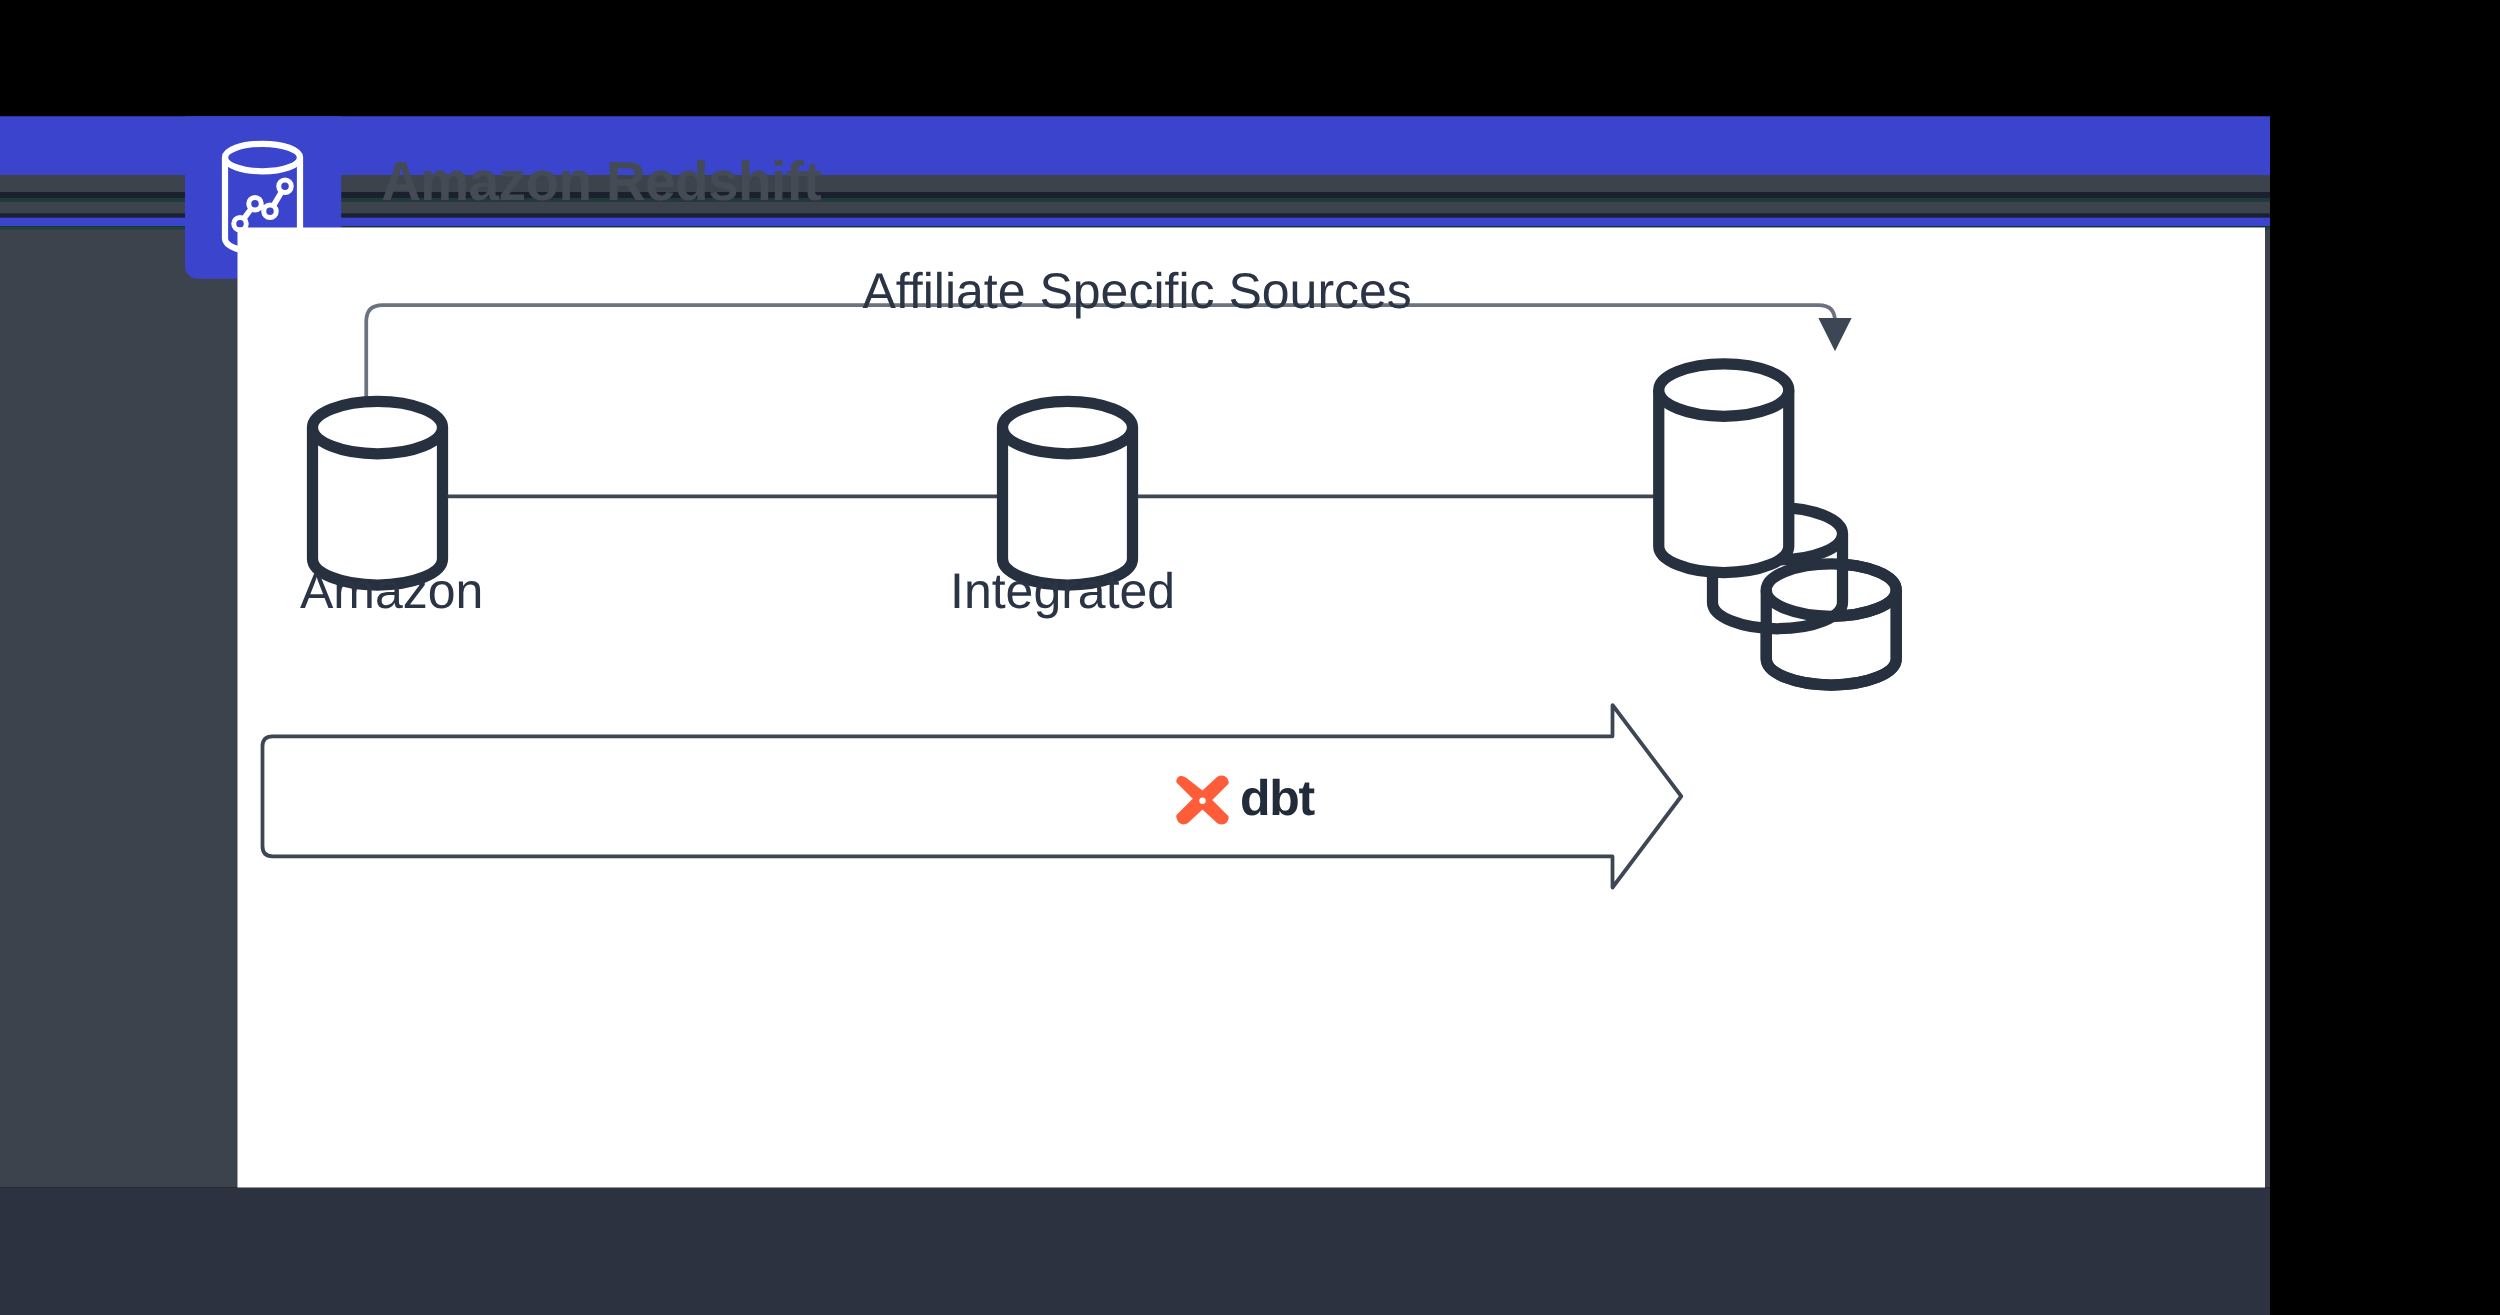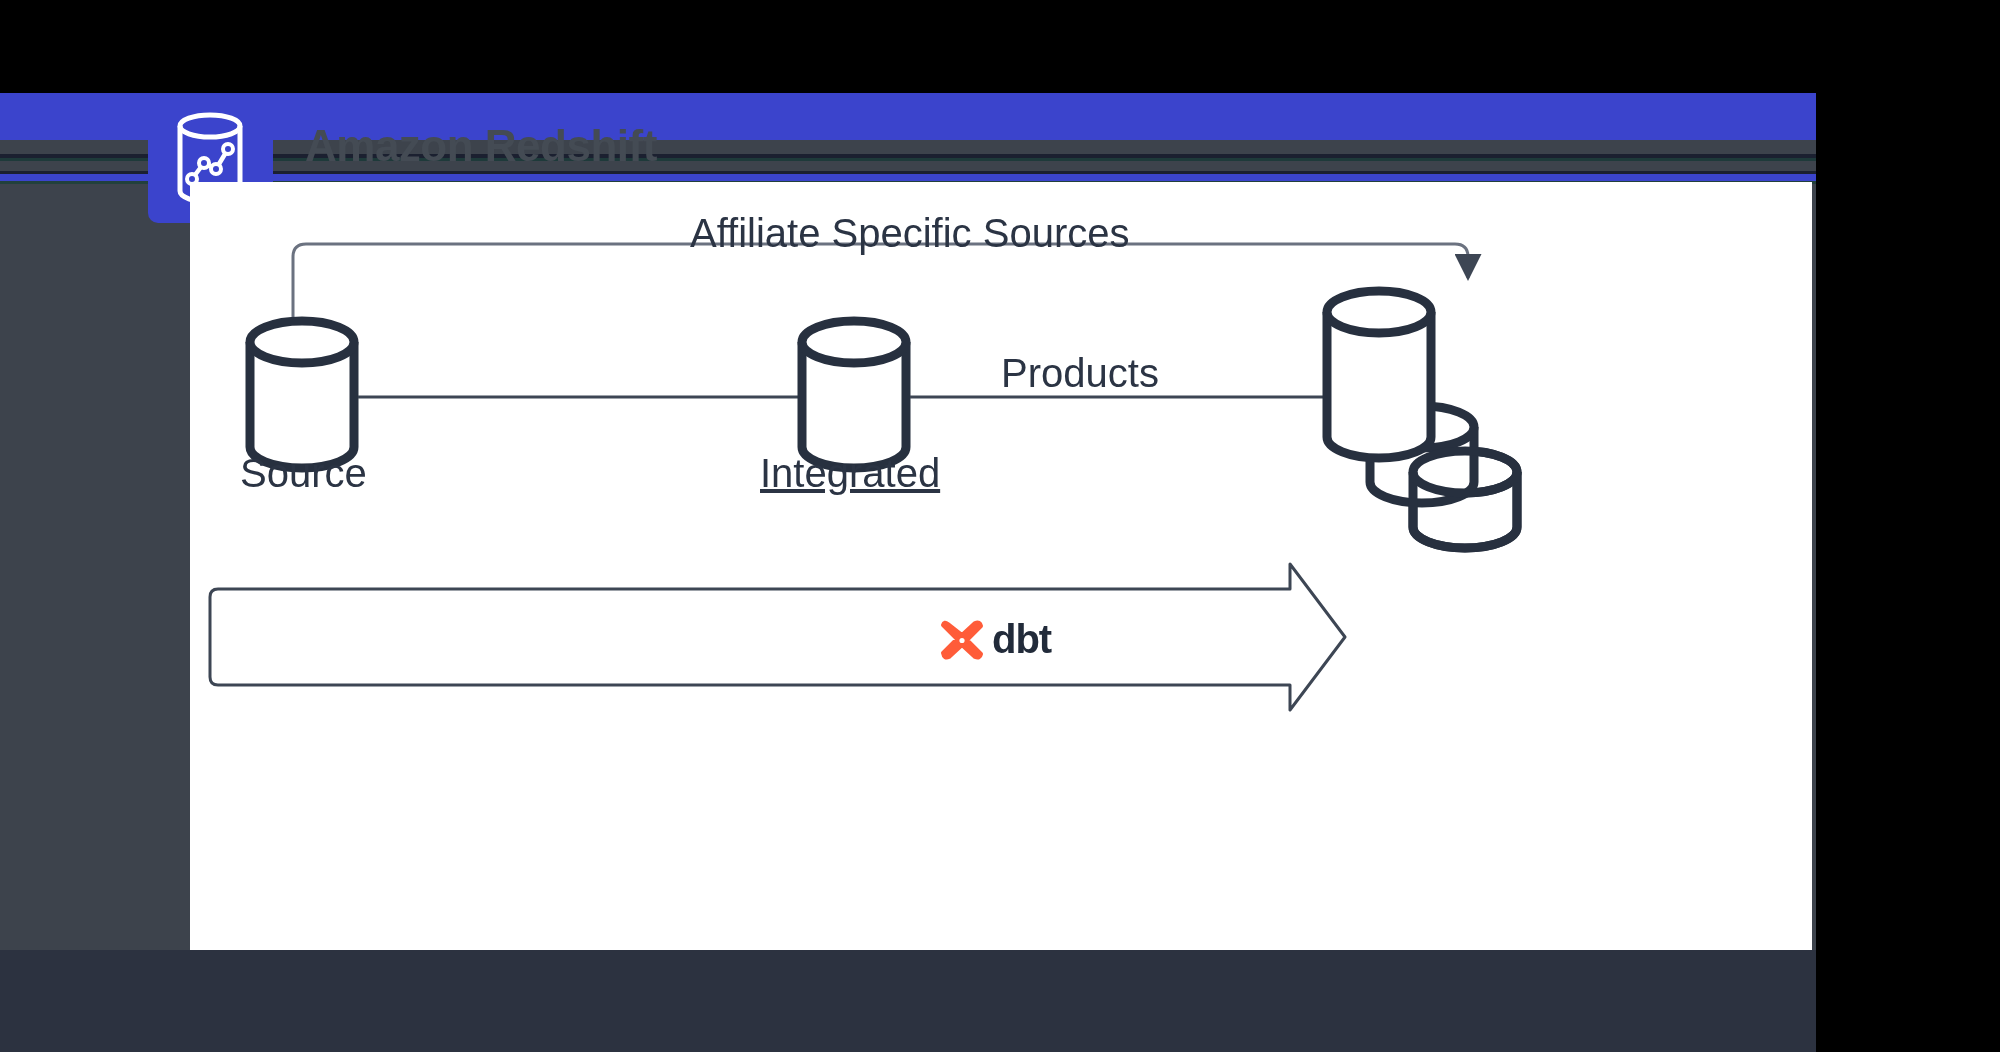"Products" div { html: <div>Products</div> -> none }
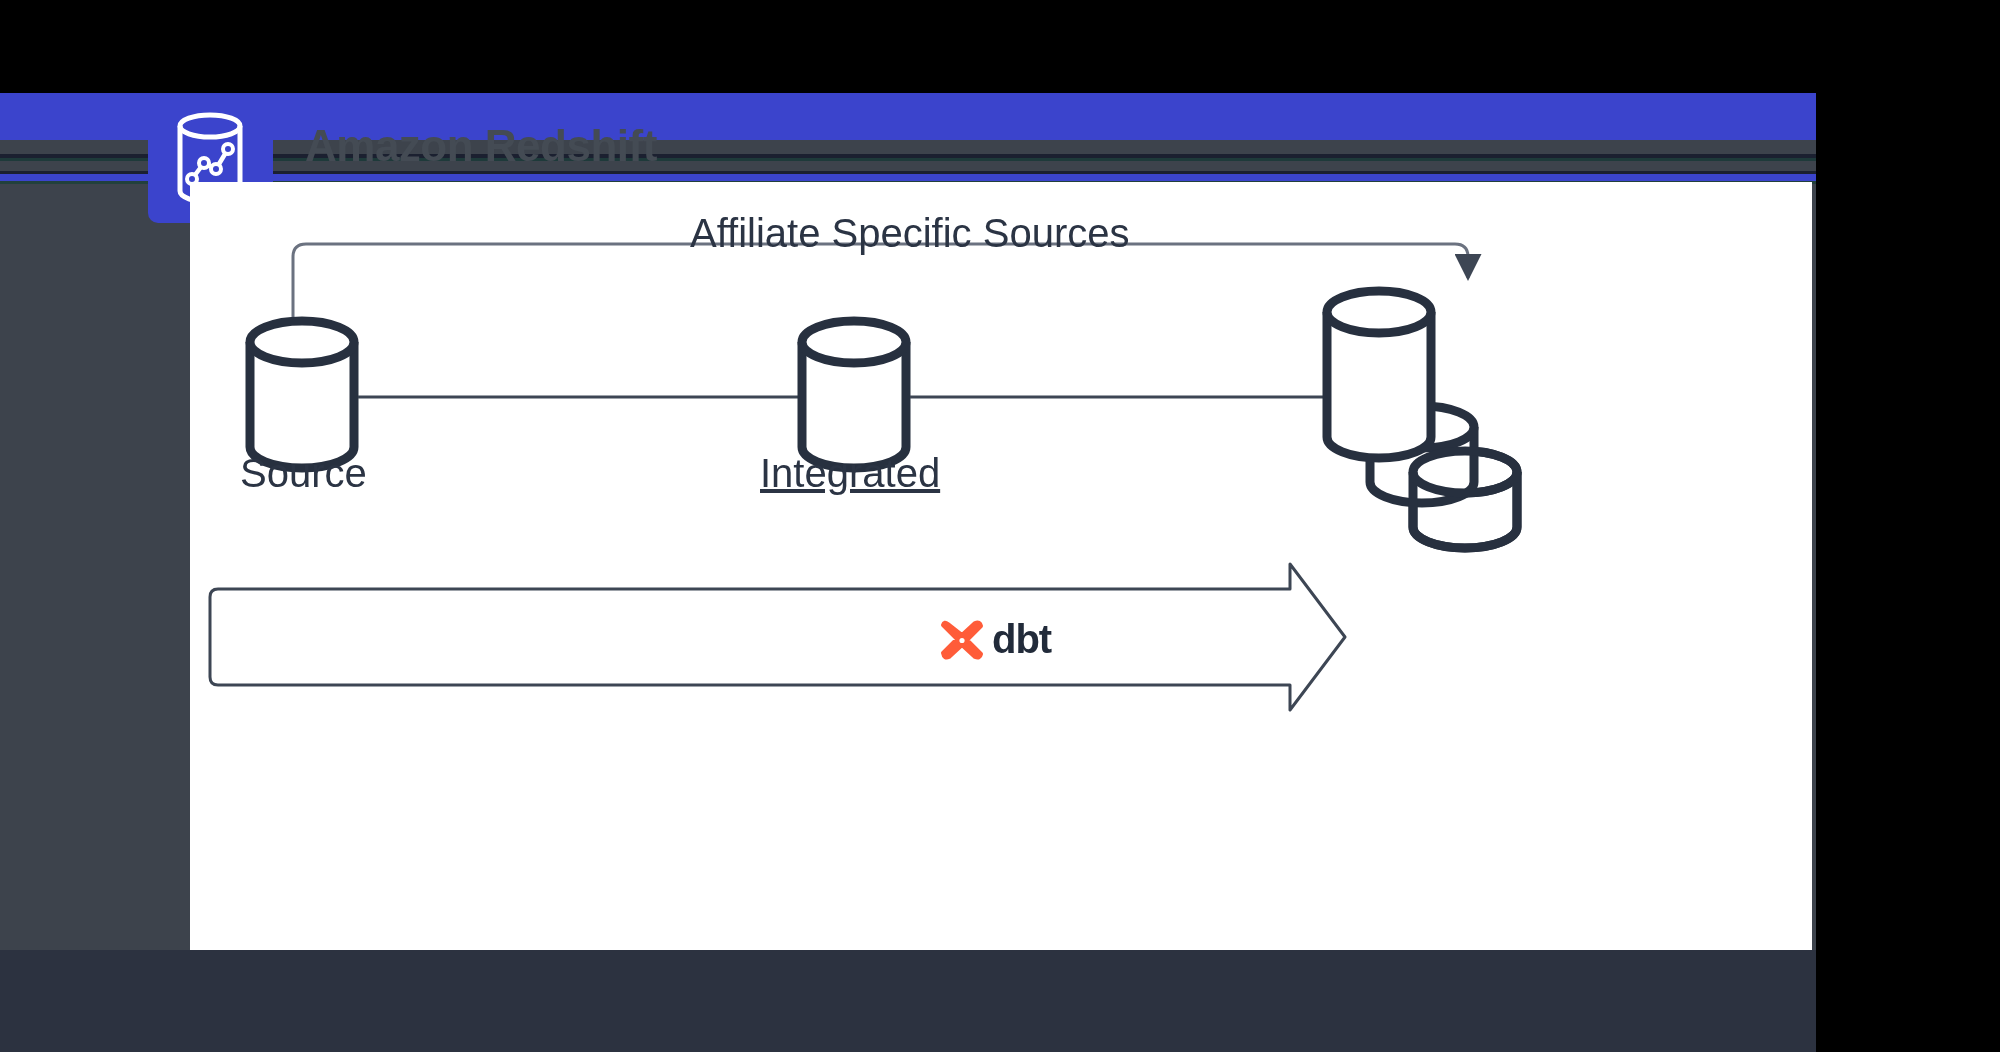"Source" div.dlabel { text: Source -> Amazon }
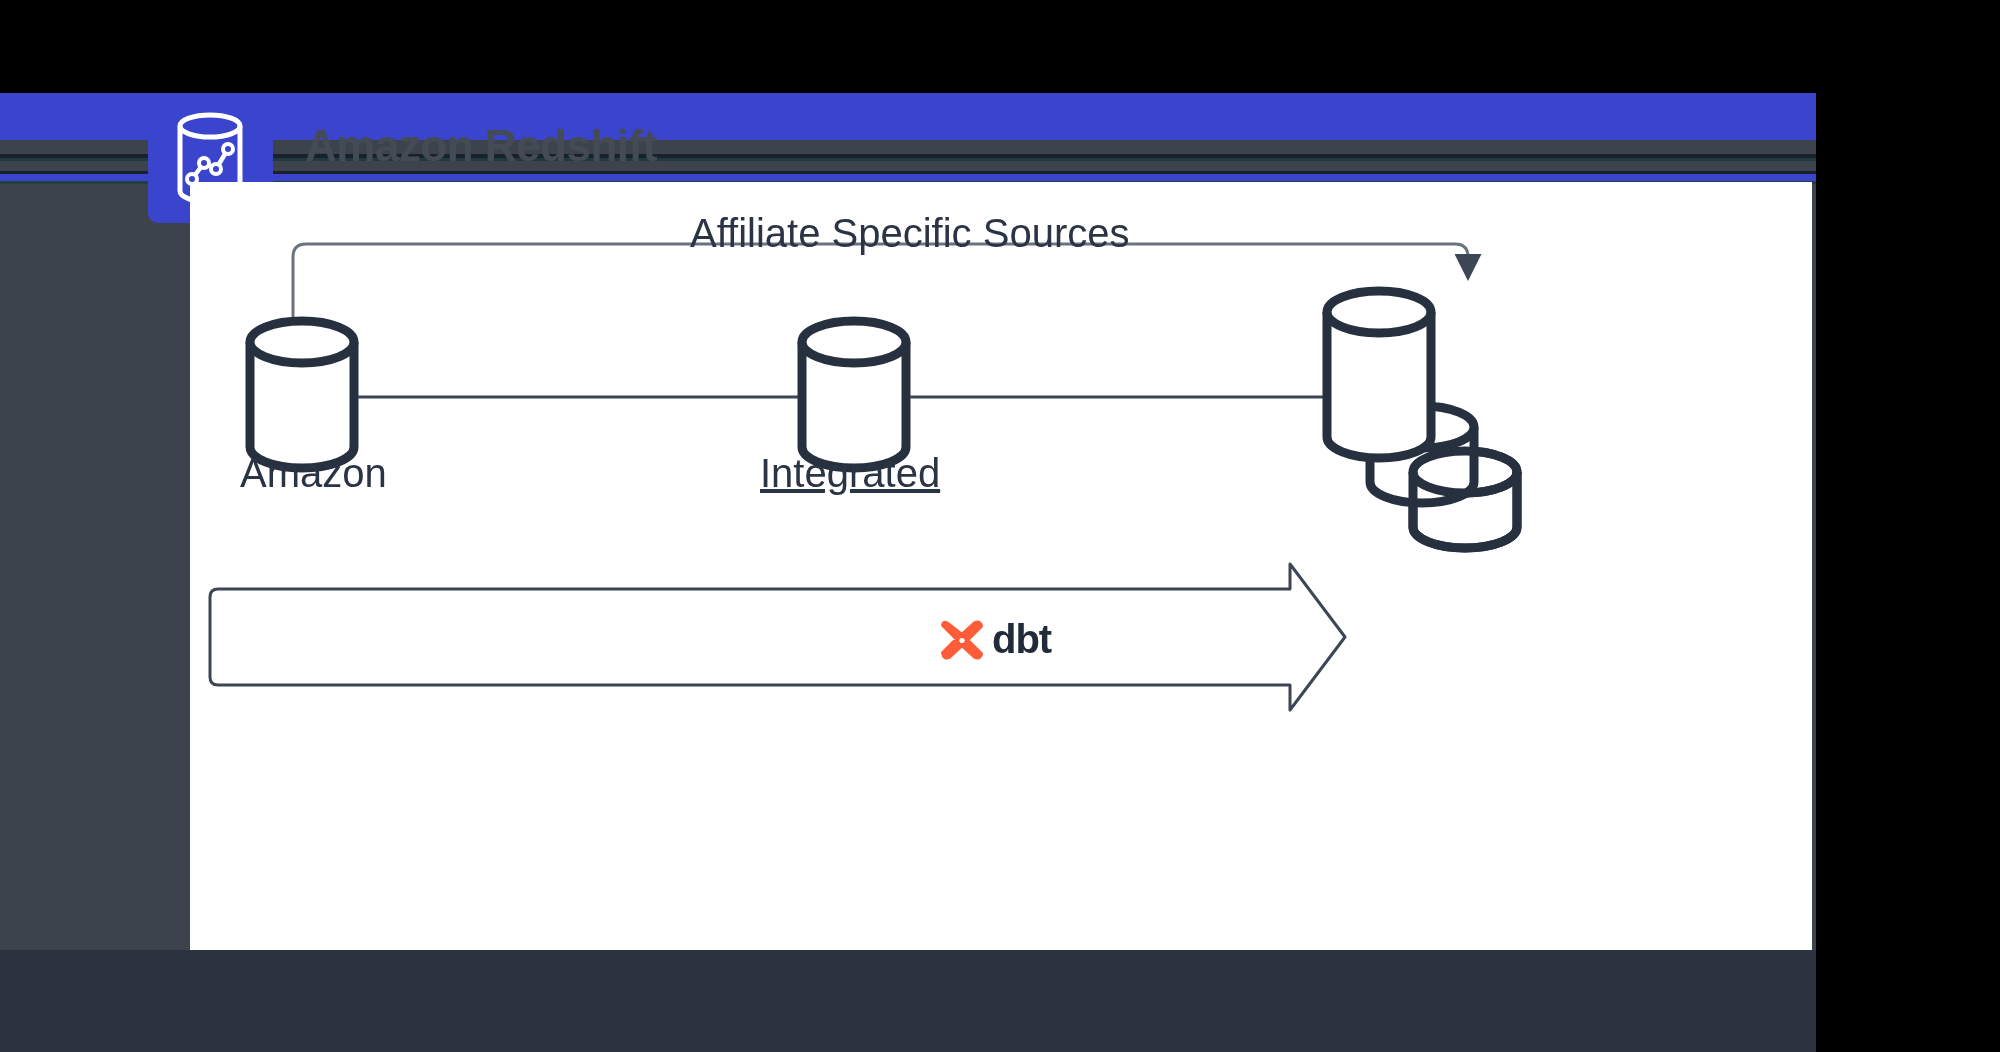"Integrated" #label-integrated { text-decoration: underline -> none }
